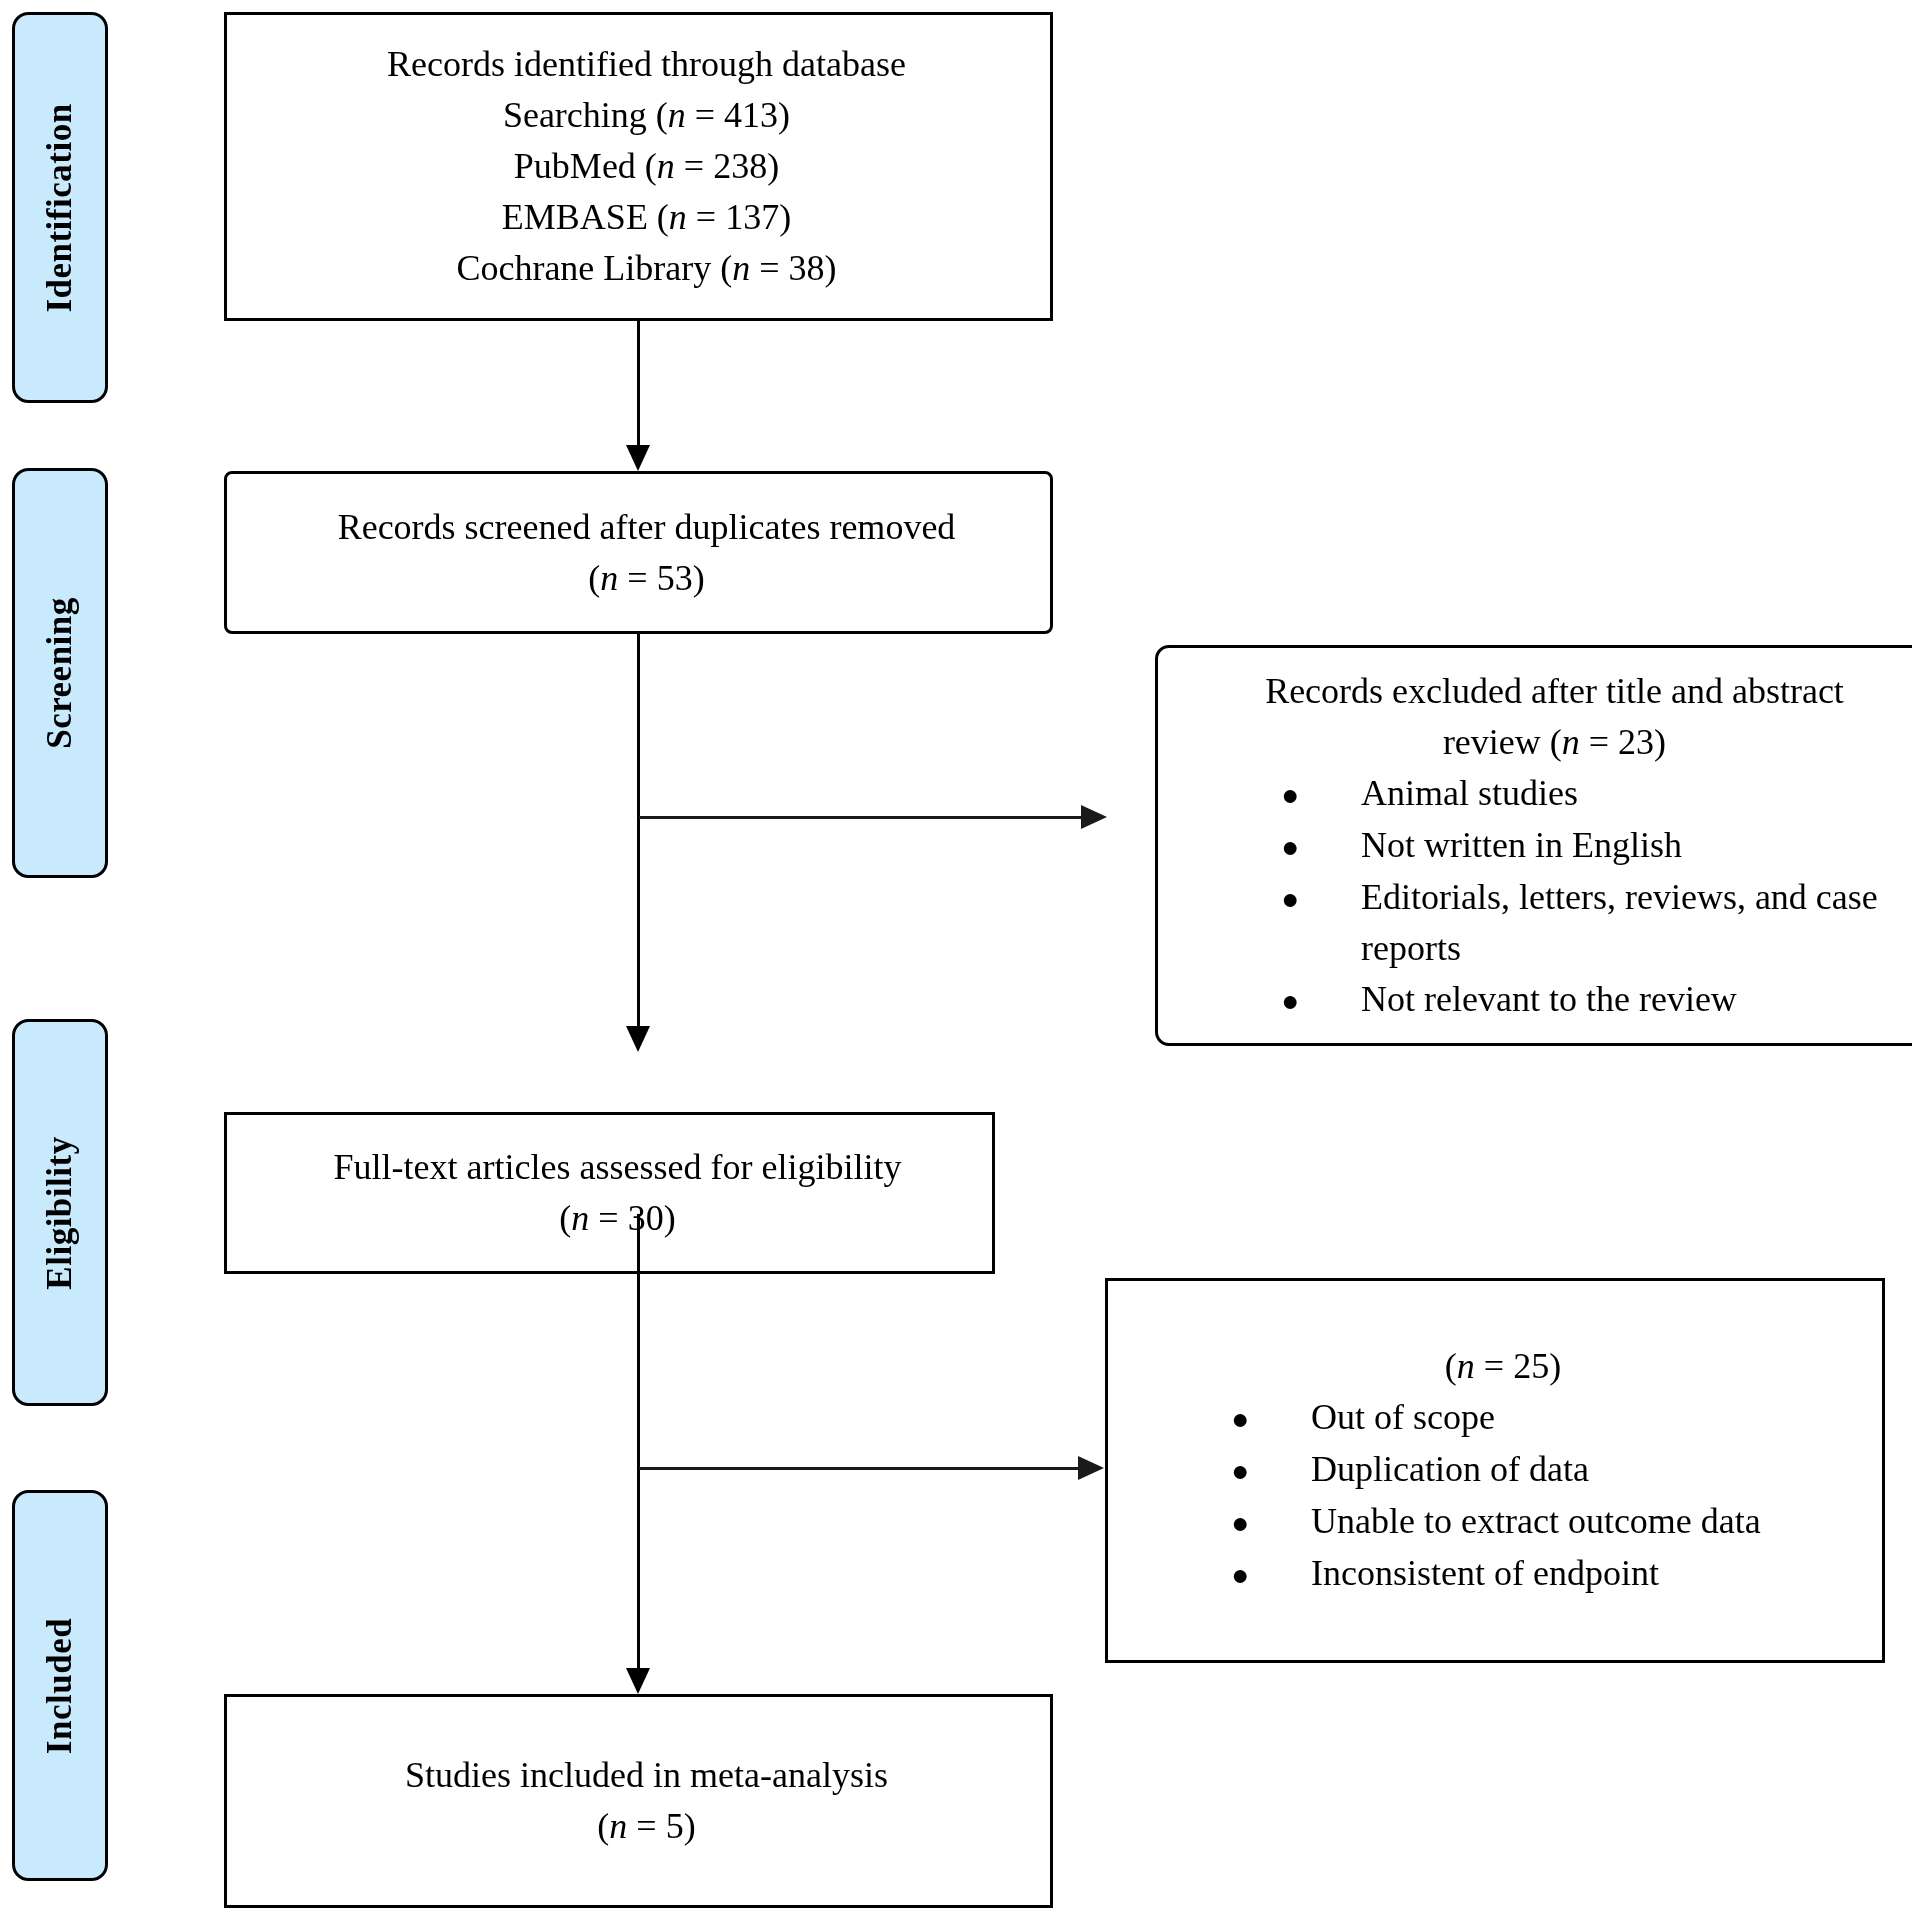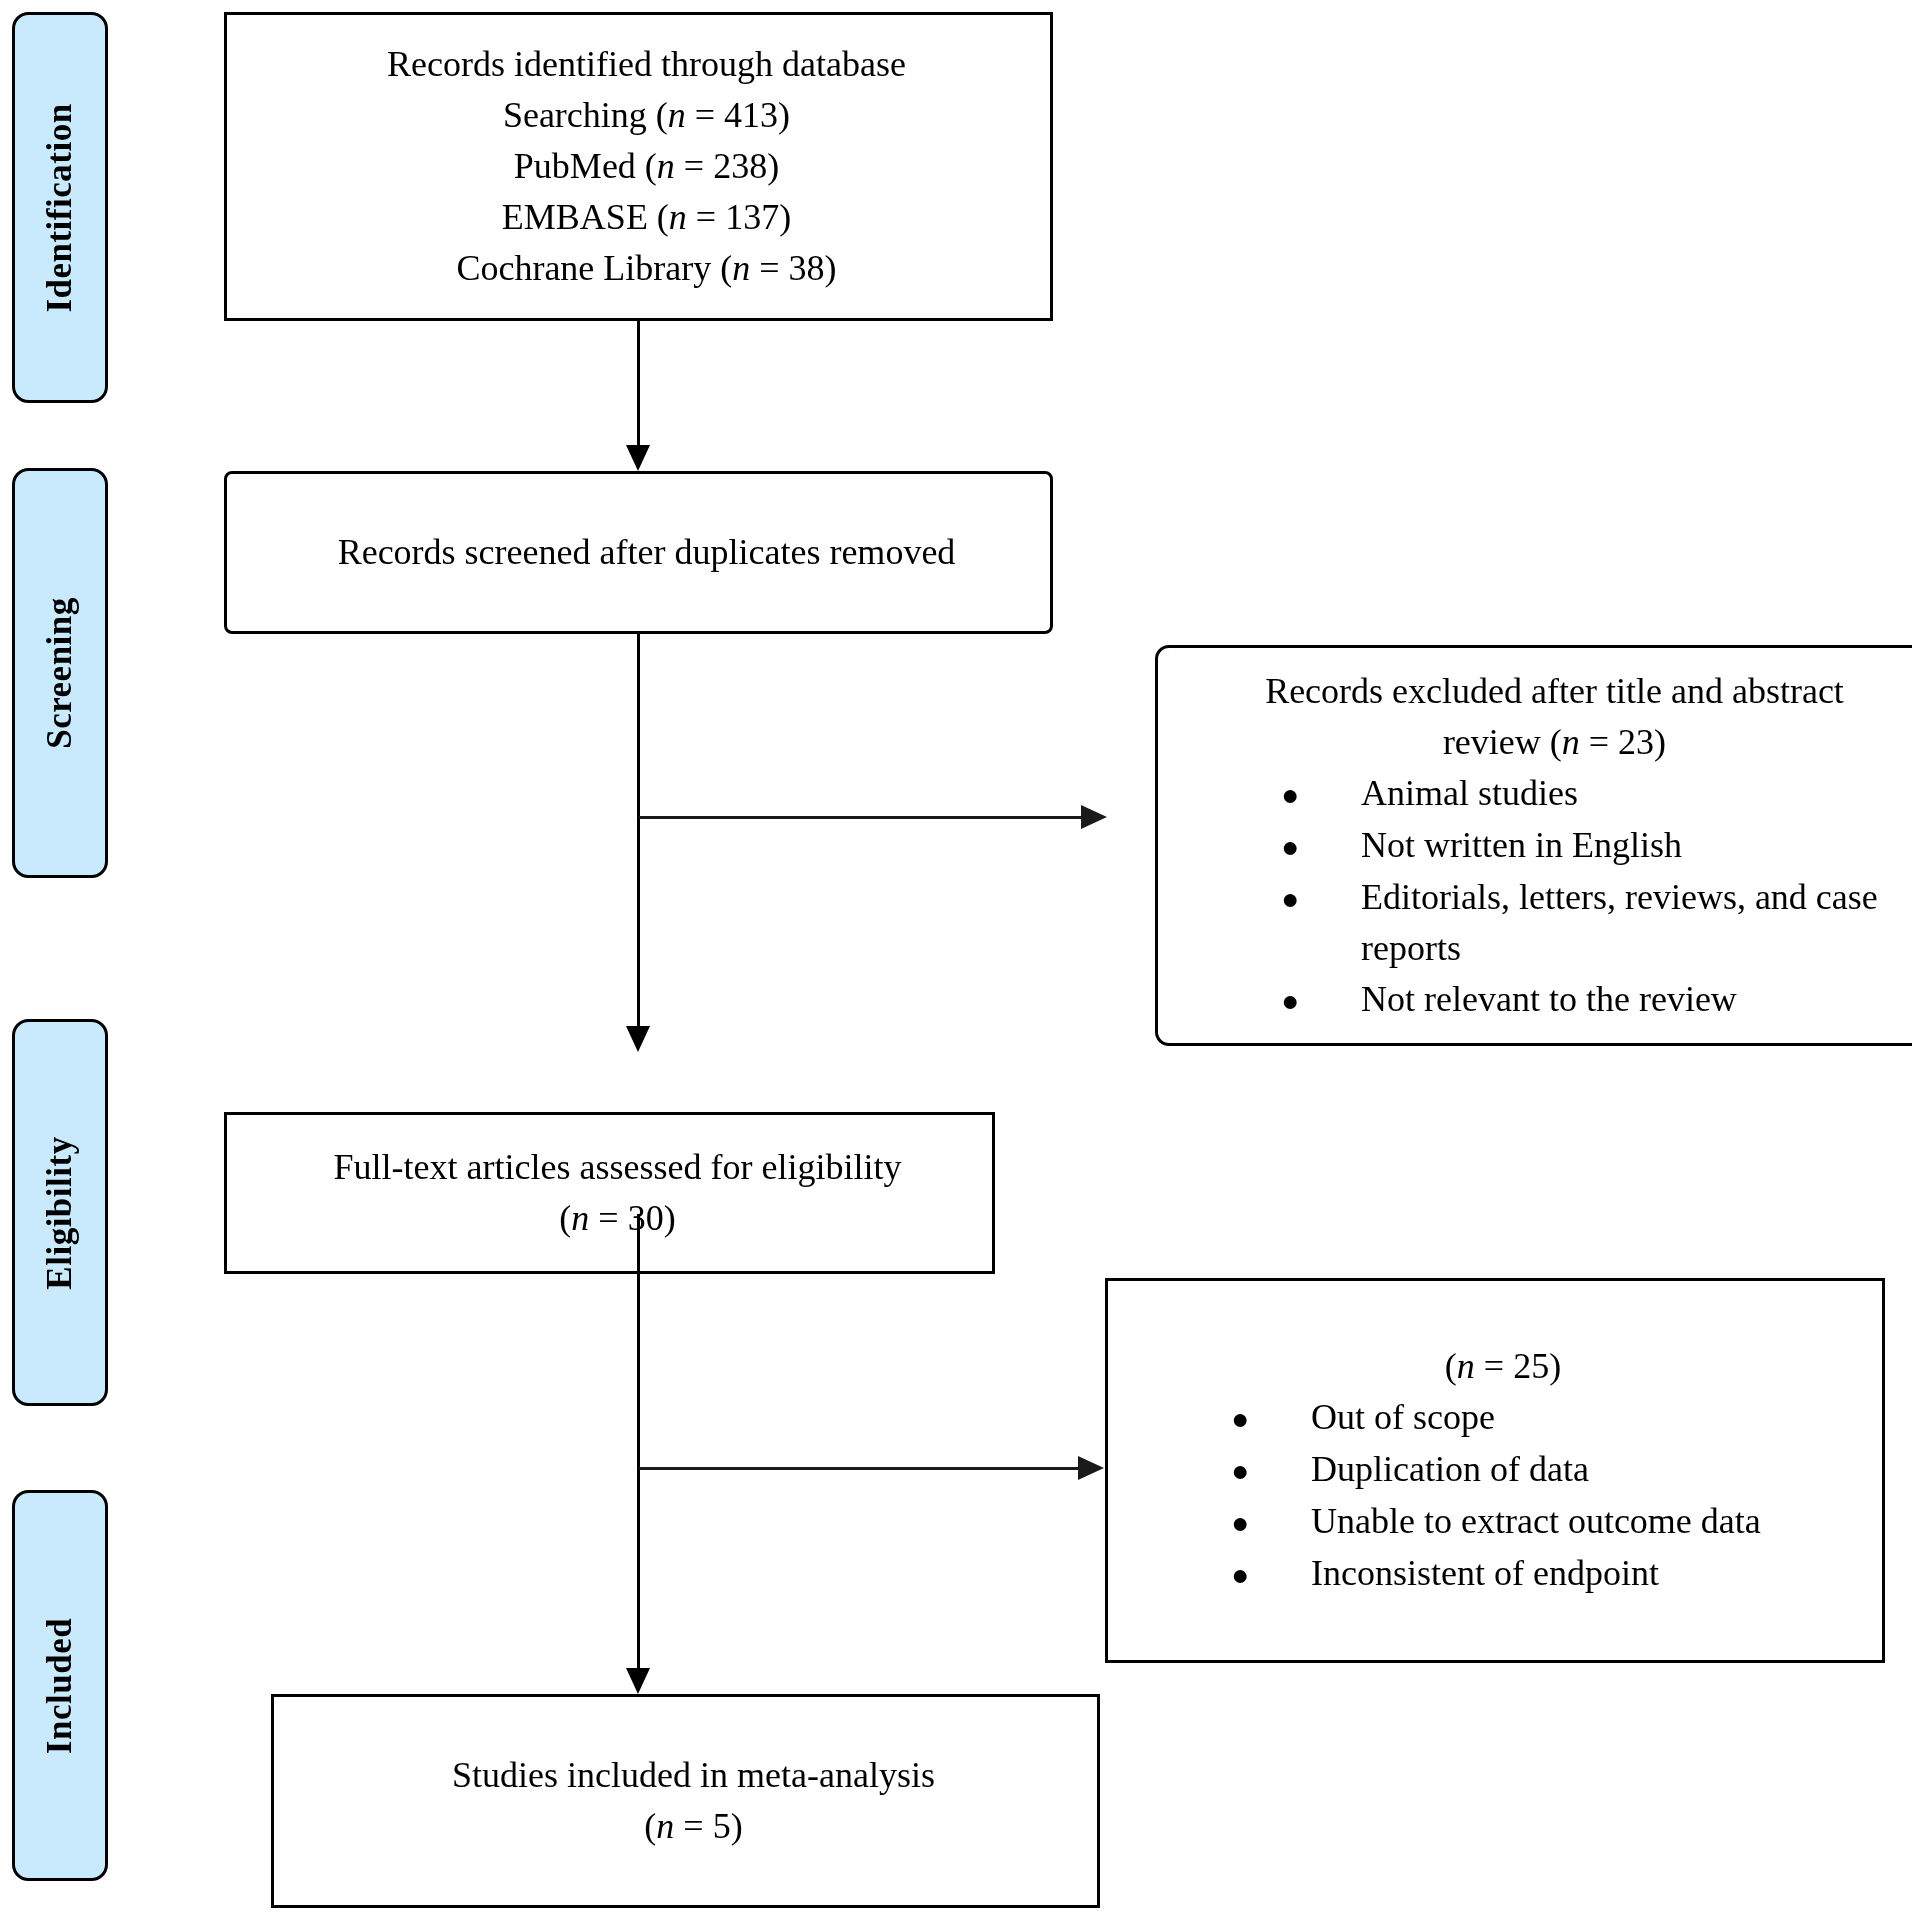"(n = 53)" div.line { html: none -> <div>(<i>n</i> = 53)</div> }
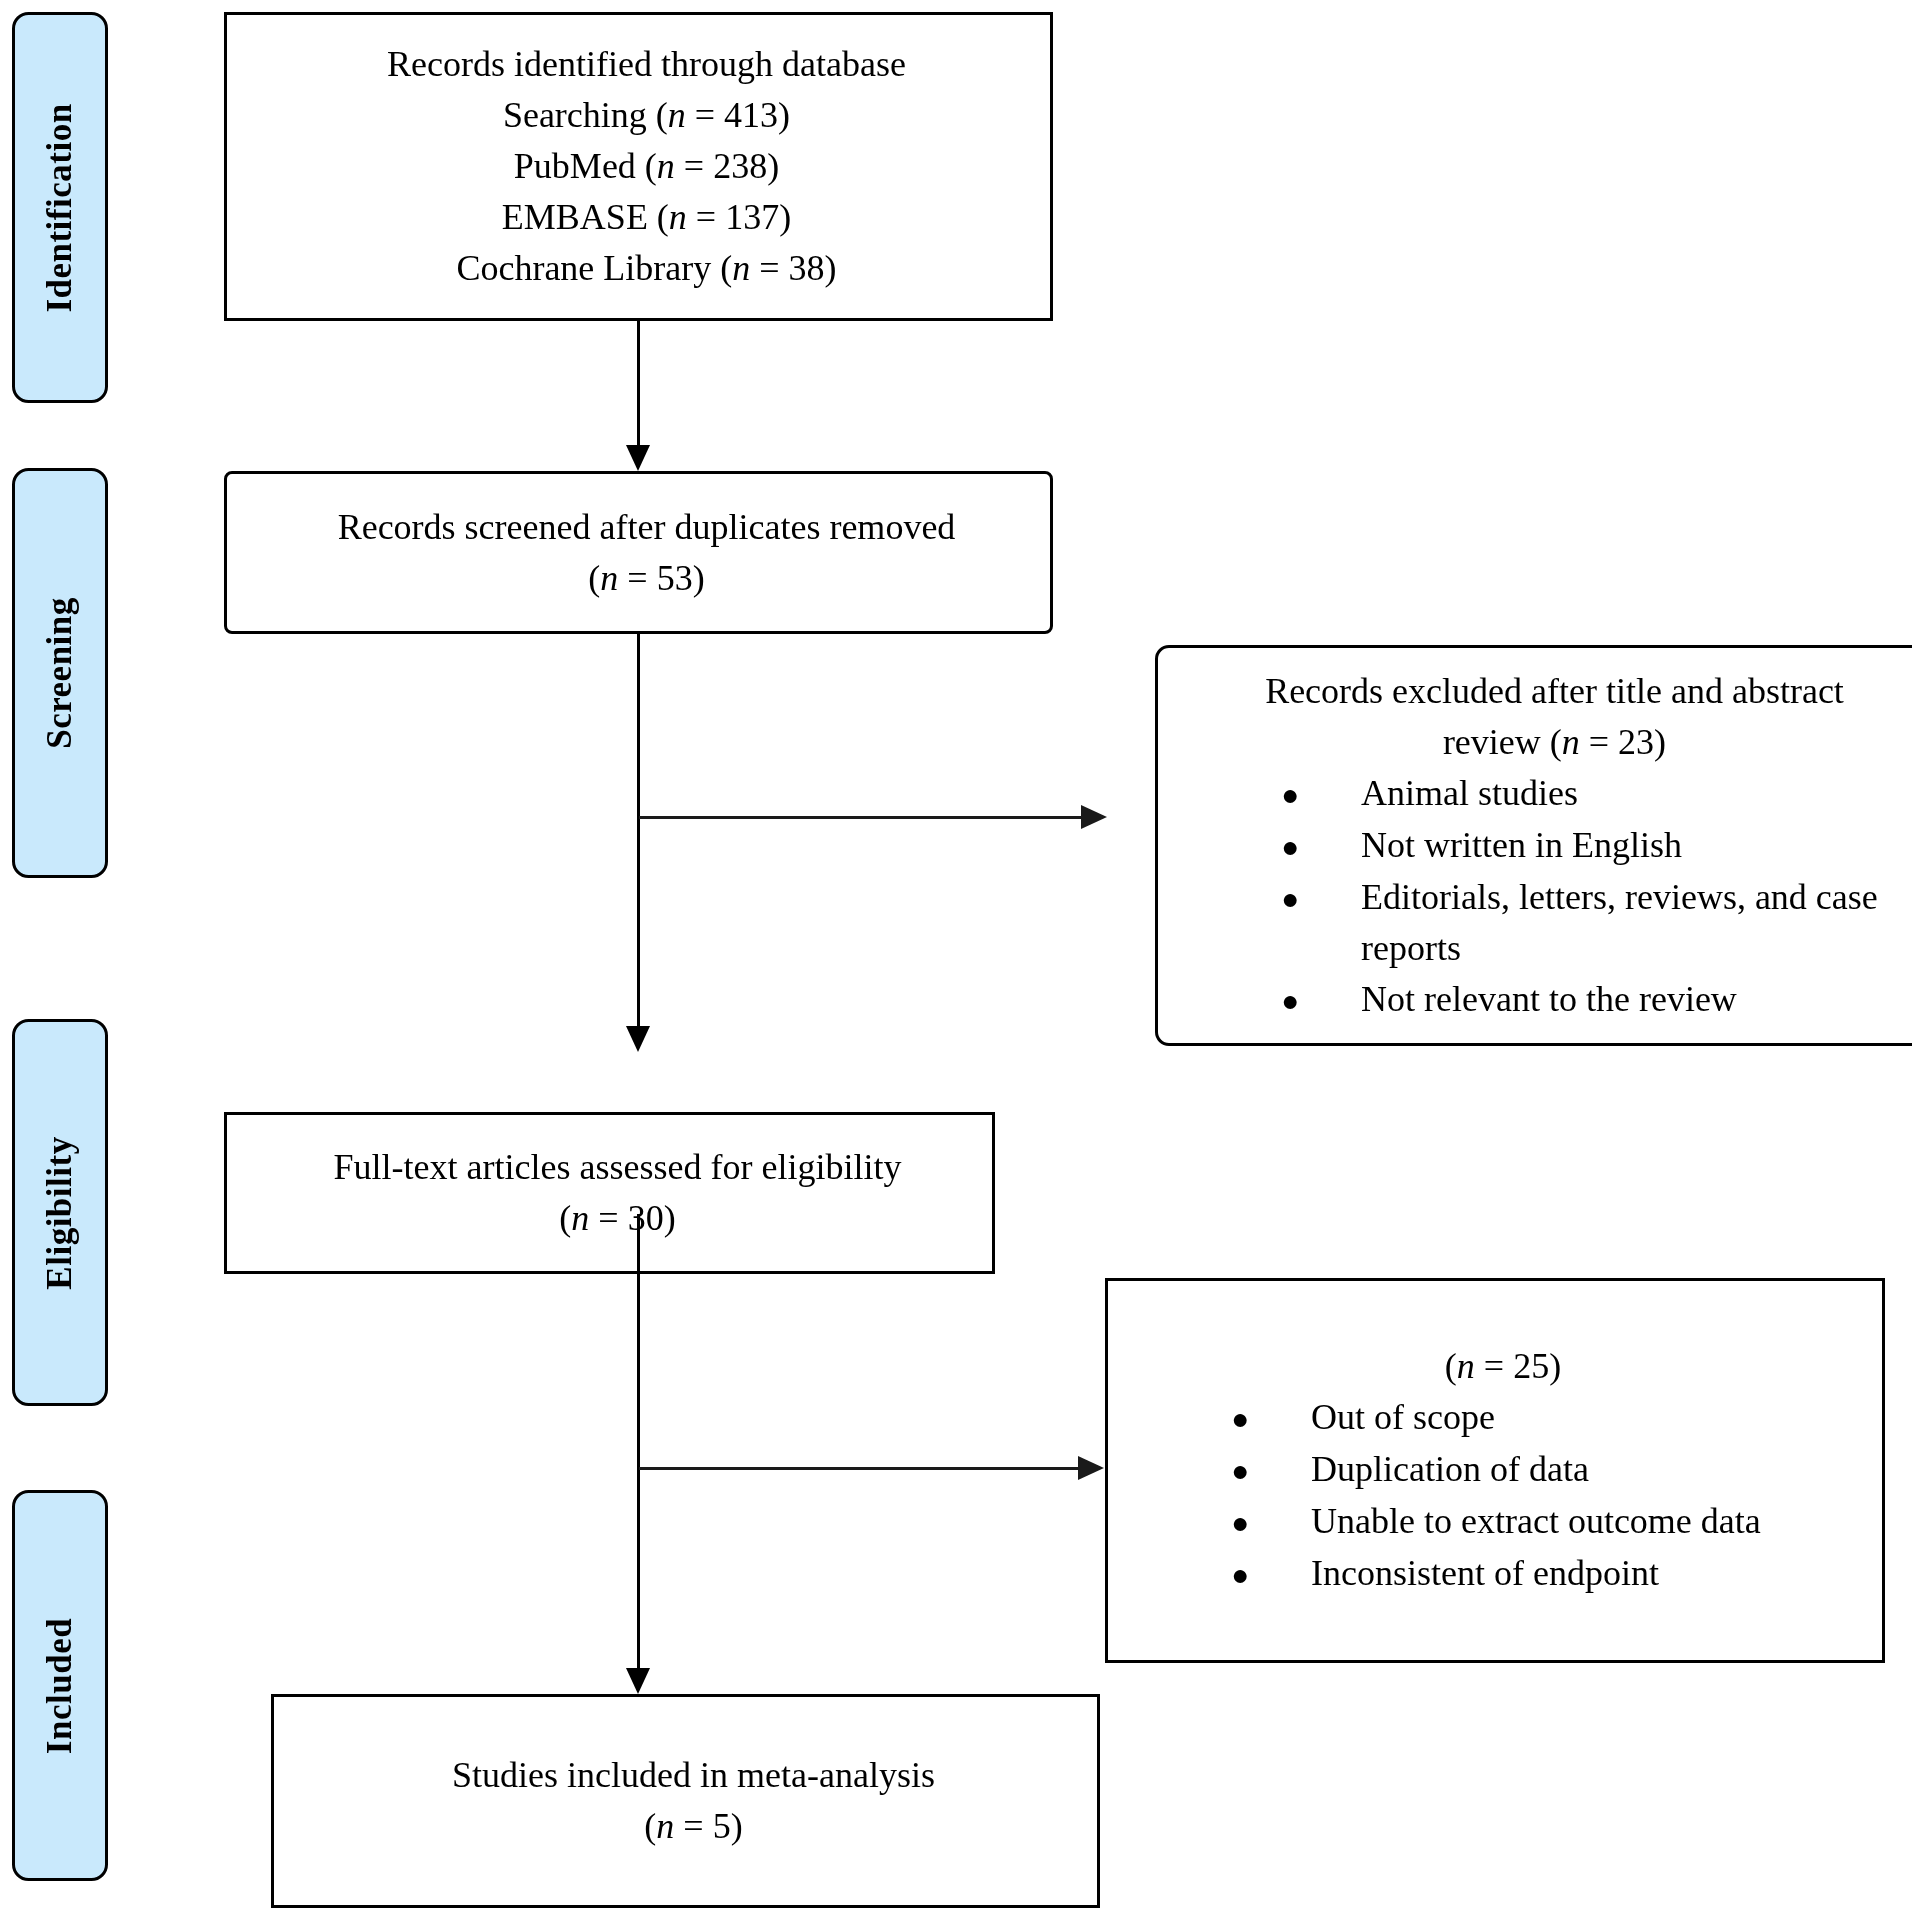"Studies included in meta-analysis" div.fbox { margin-left: 47px -> none }
